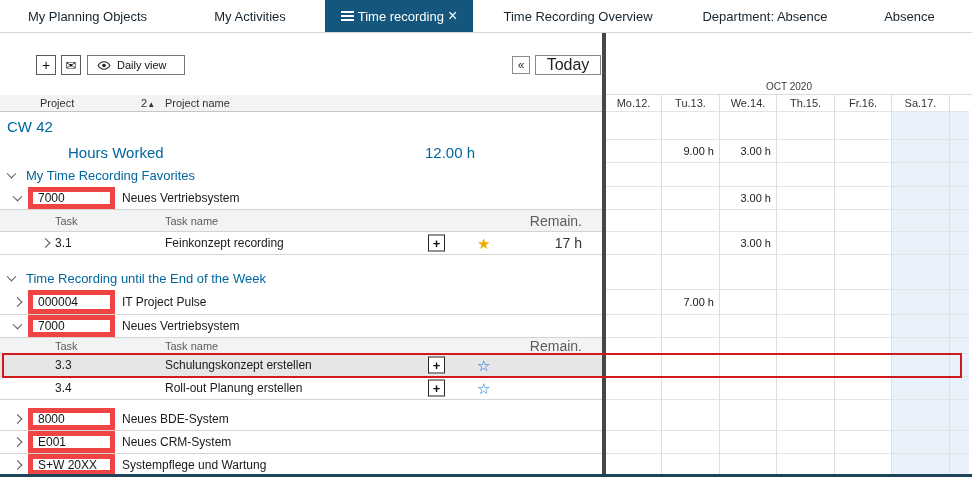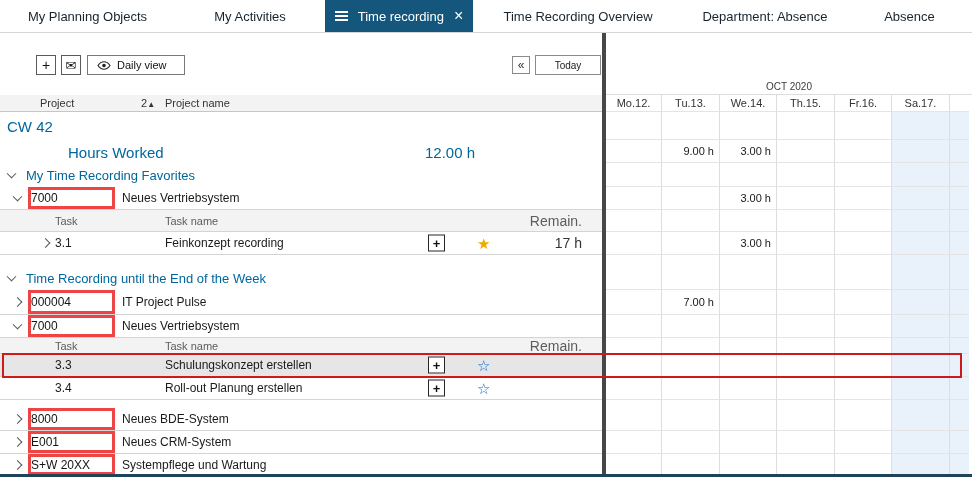"Time recording" .tab.active { gap: 10px -> 4px }
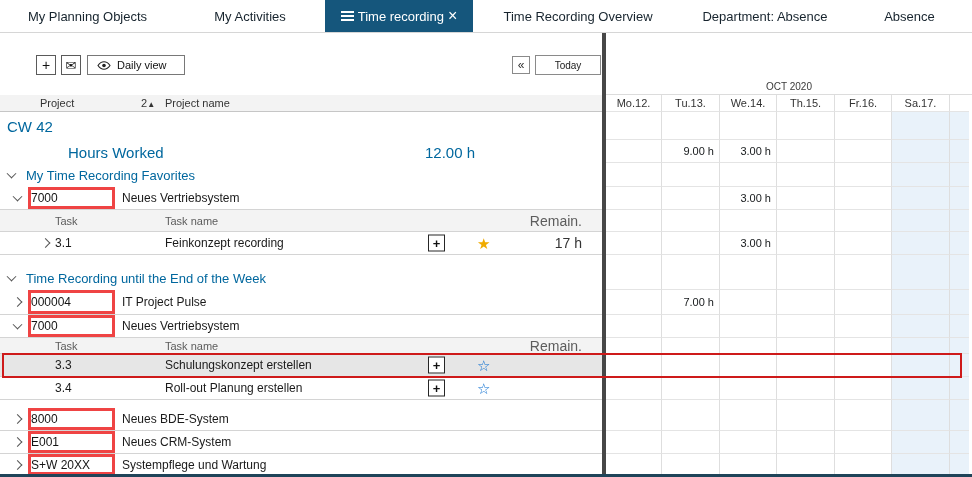"Today" .todaybtn { font-size: 10px -> 16px }
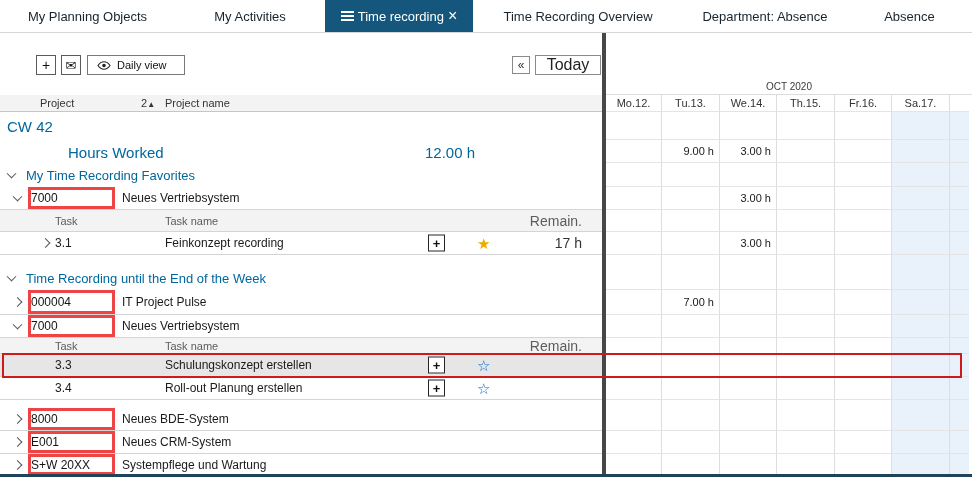"7000" .idbox { border: 3px solid #ef4444 -> 5px solid #ef4444; padding-left: none -> 5px }
